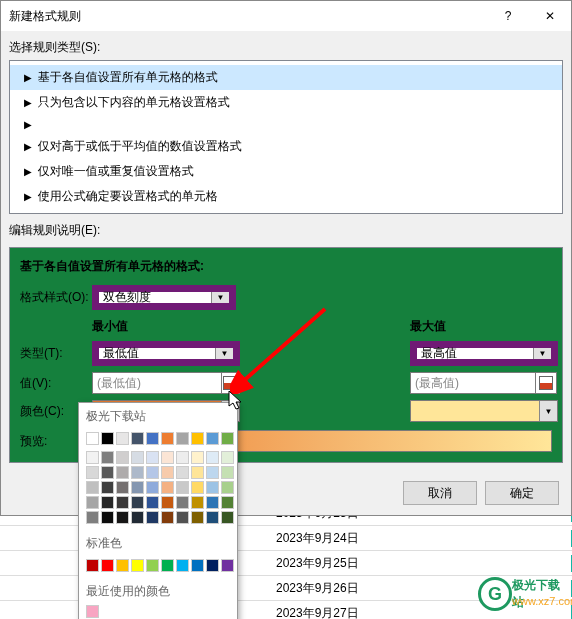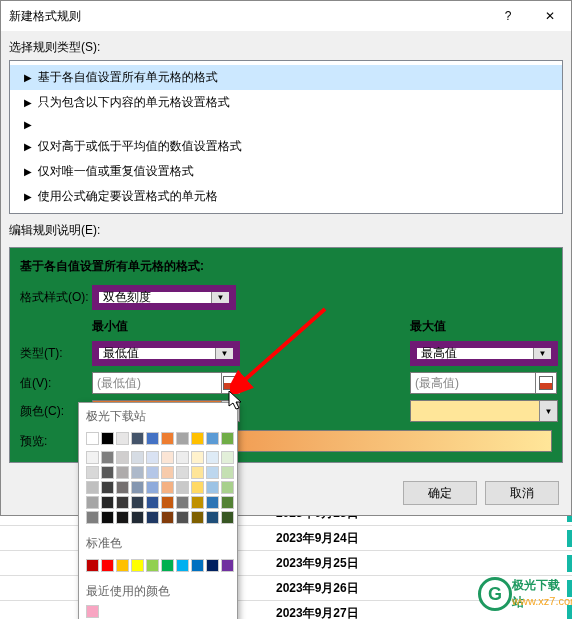"确定" div.btn-std { order: before "取消" -> after "取消" }
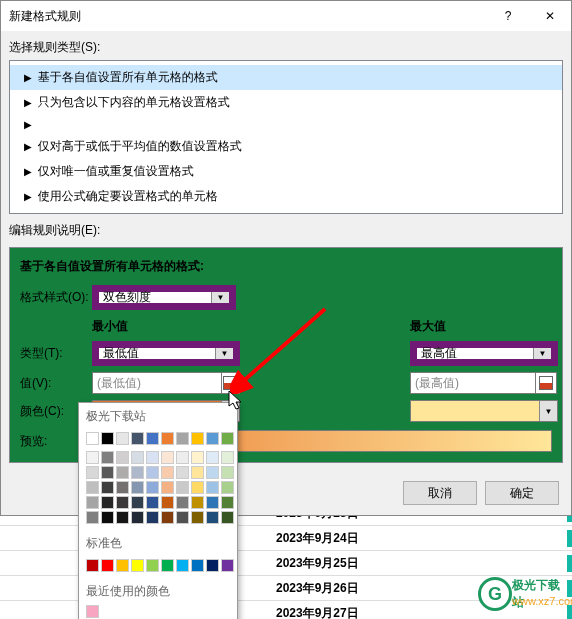"2023年9月24日" .bg-cell-b { border-right: 5px solid #14b8a6 -> 1px solid #14b8a6; font-weight: bold -> none }
